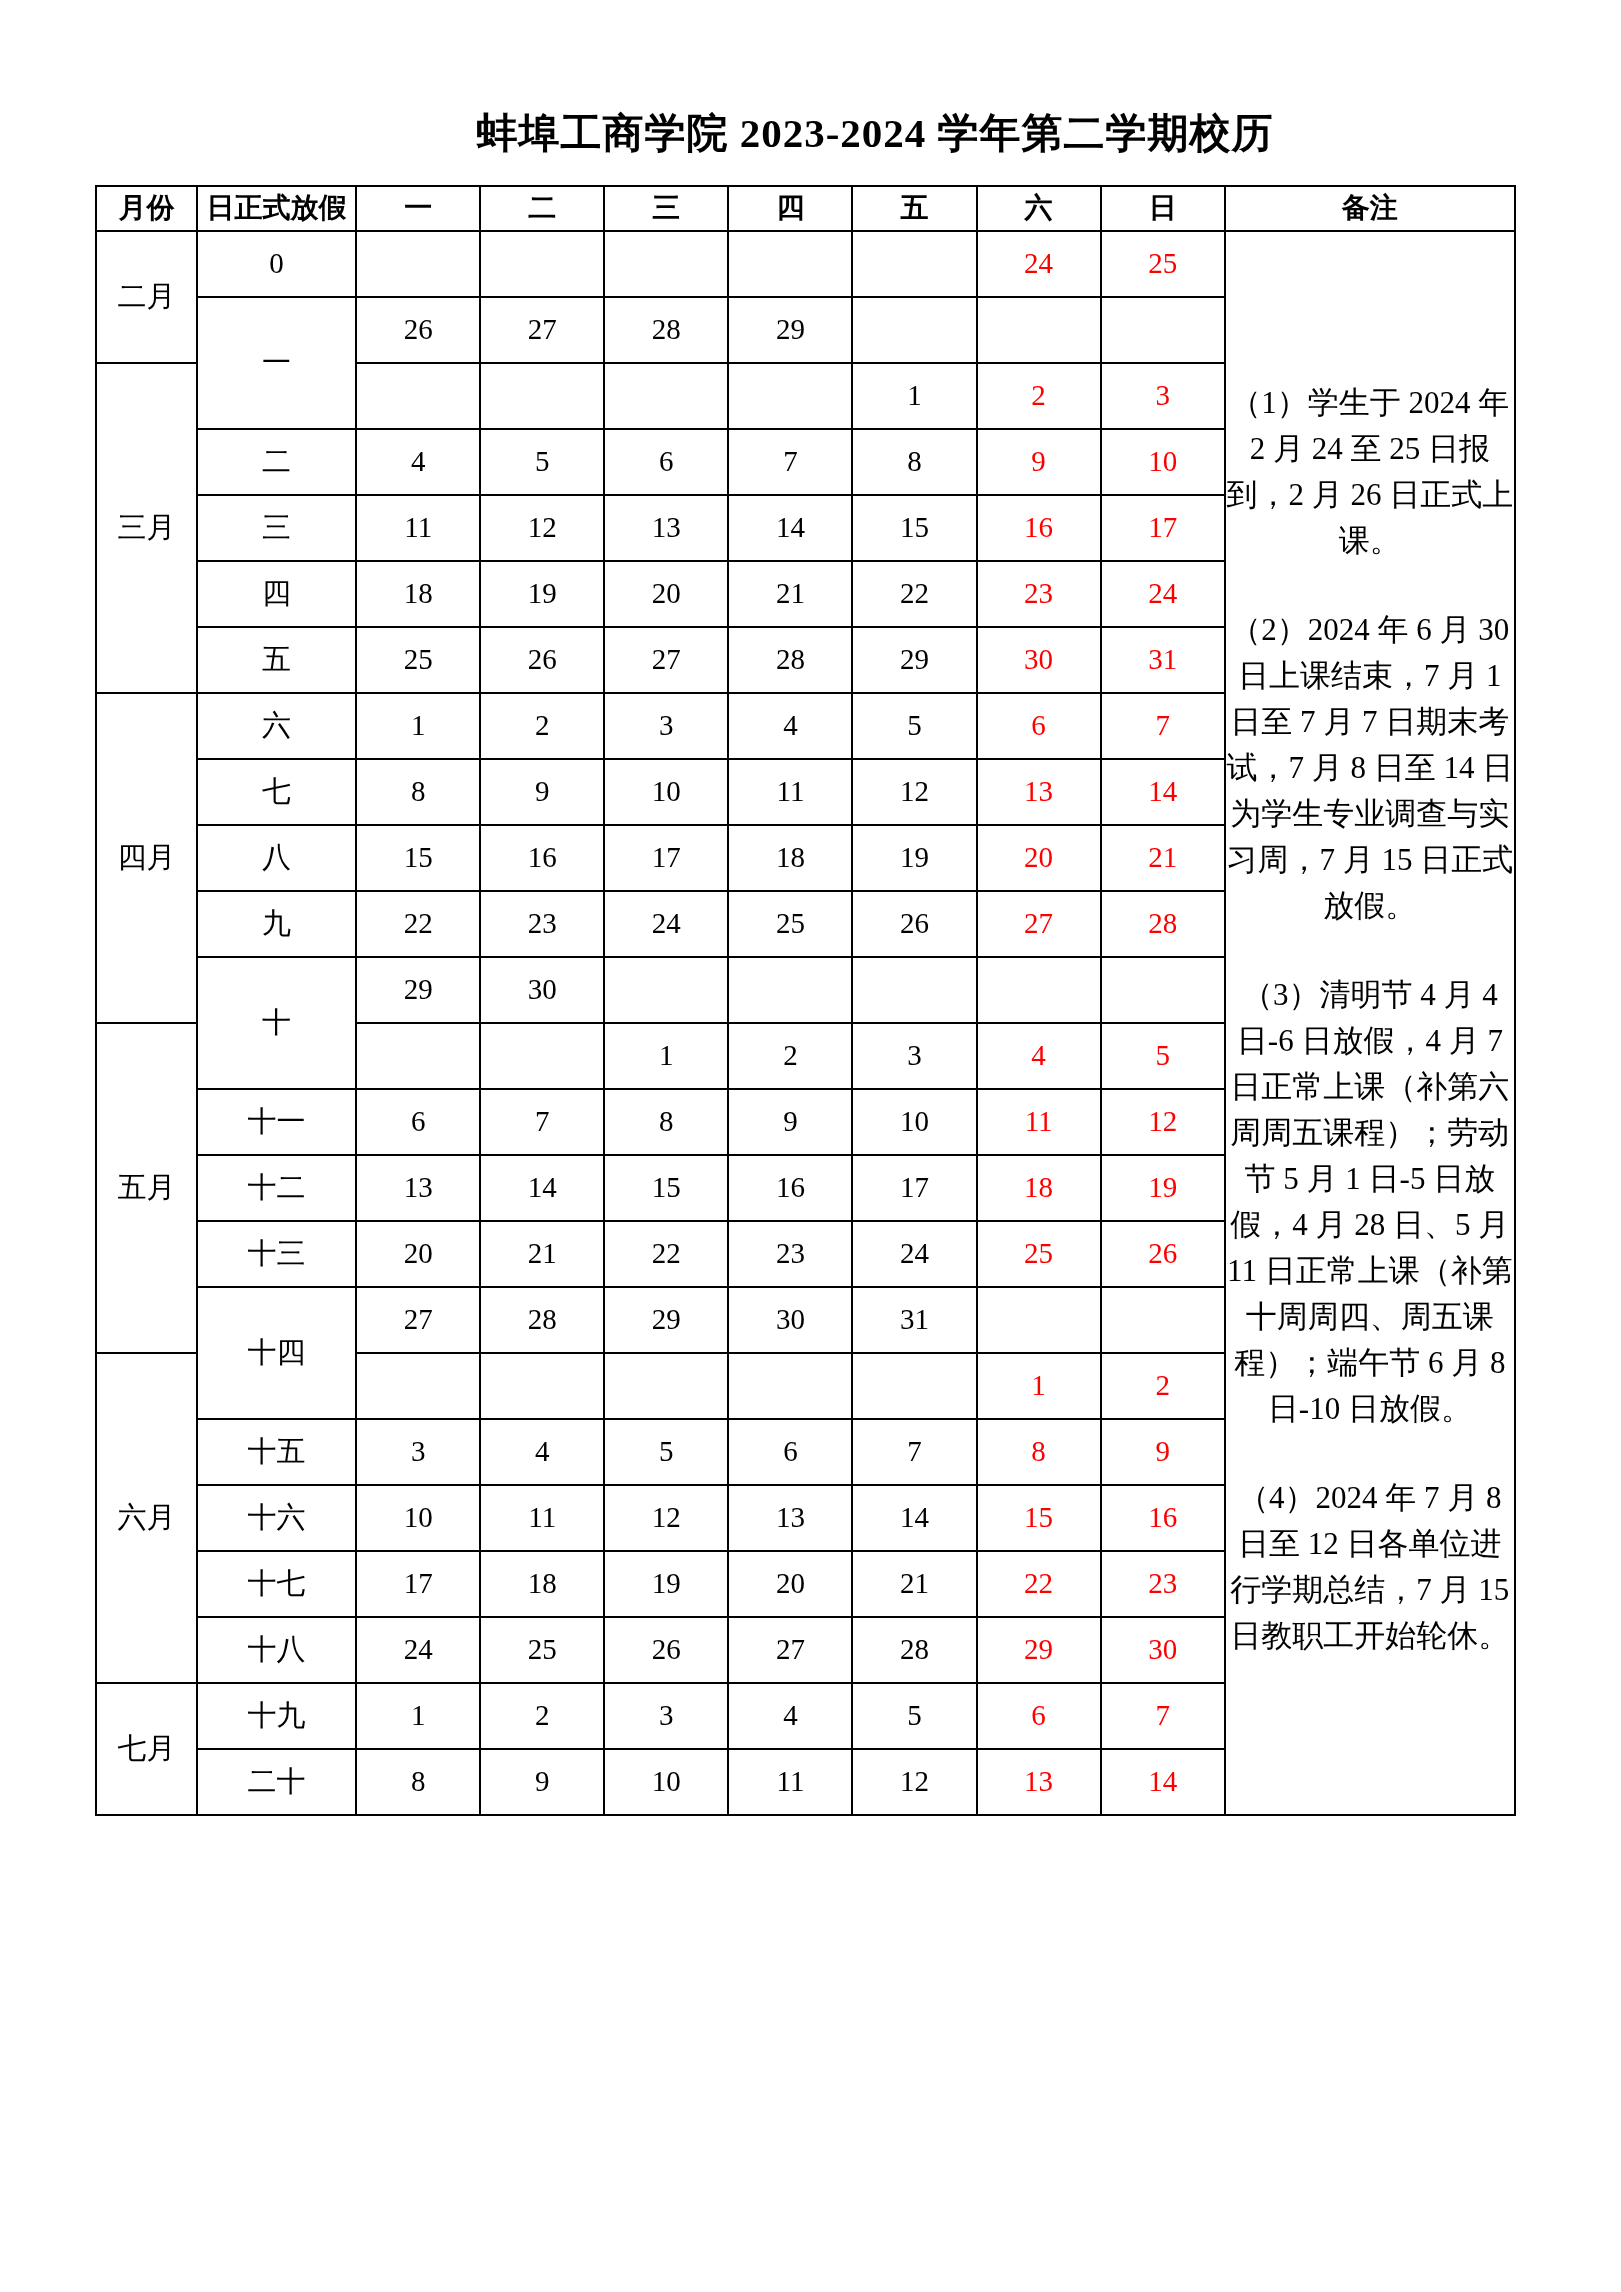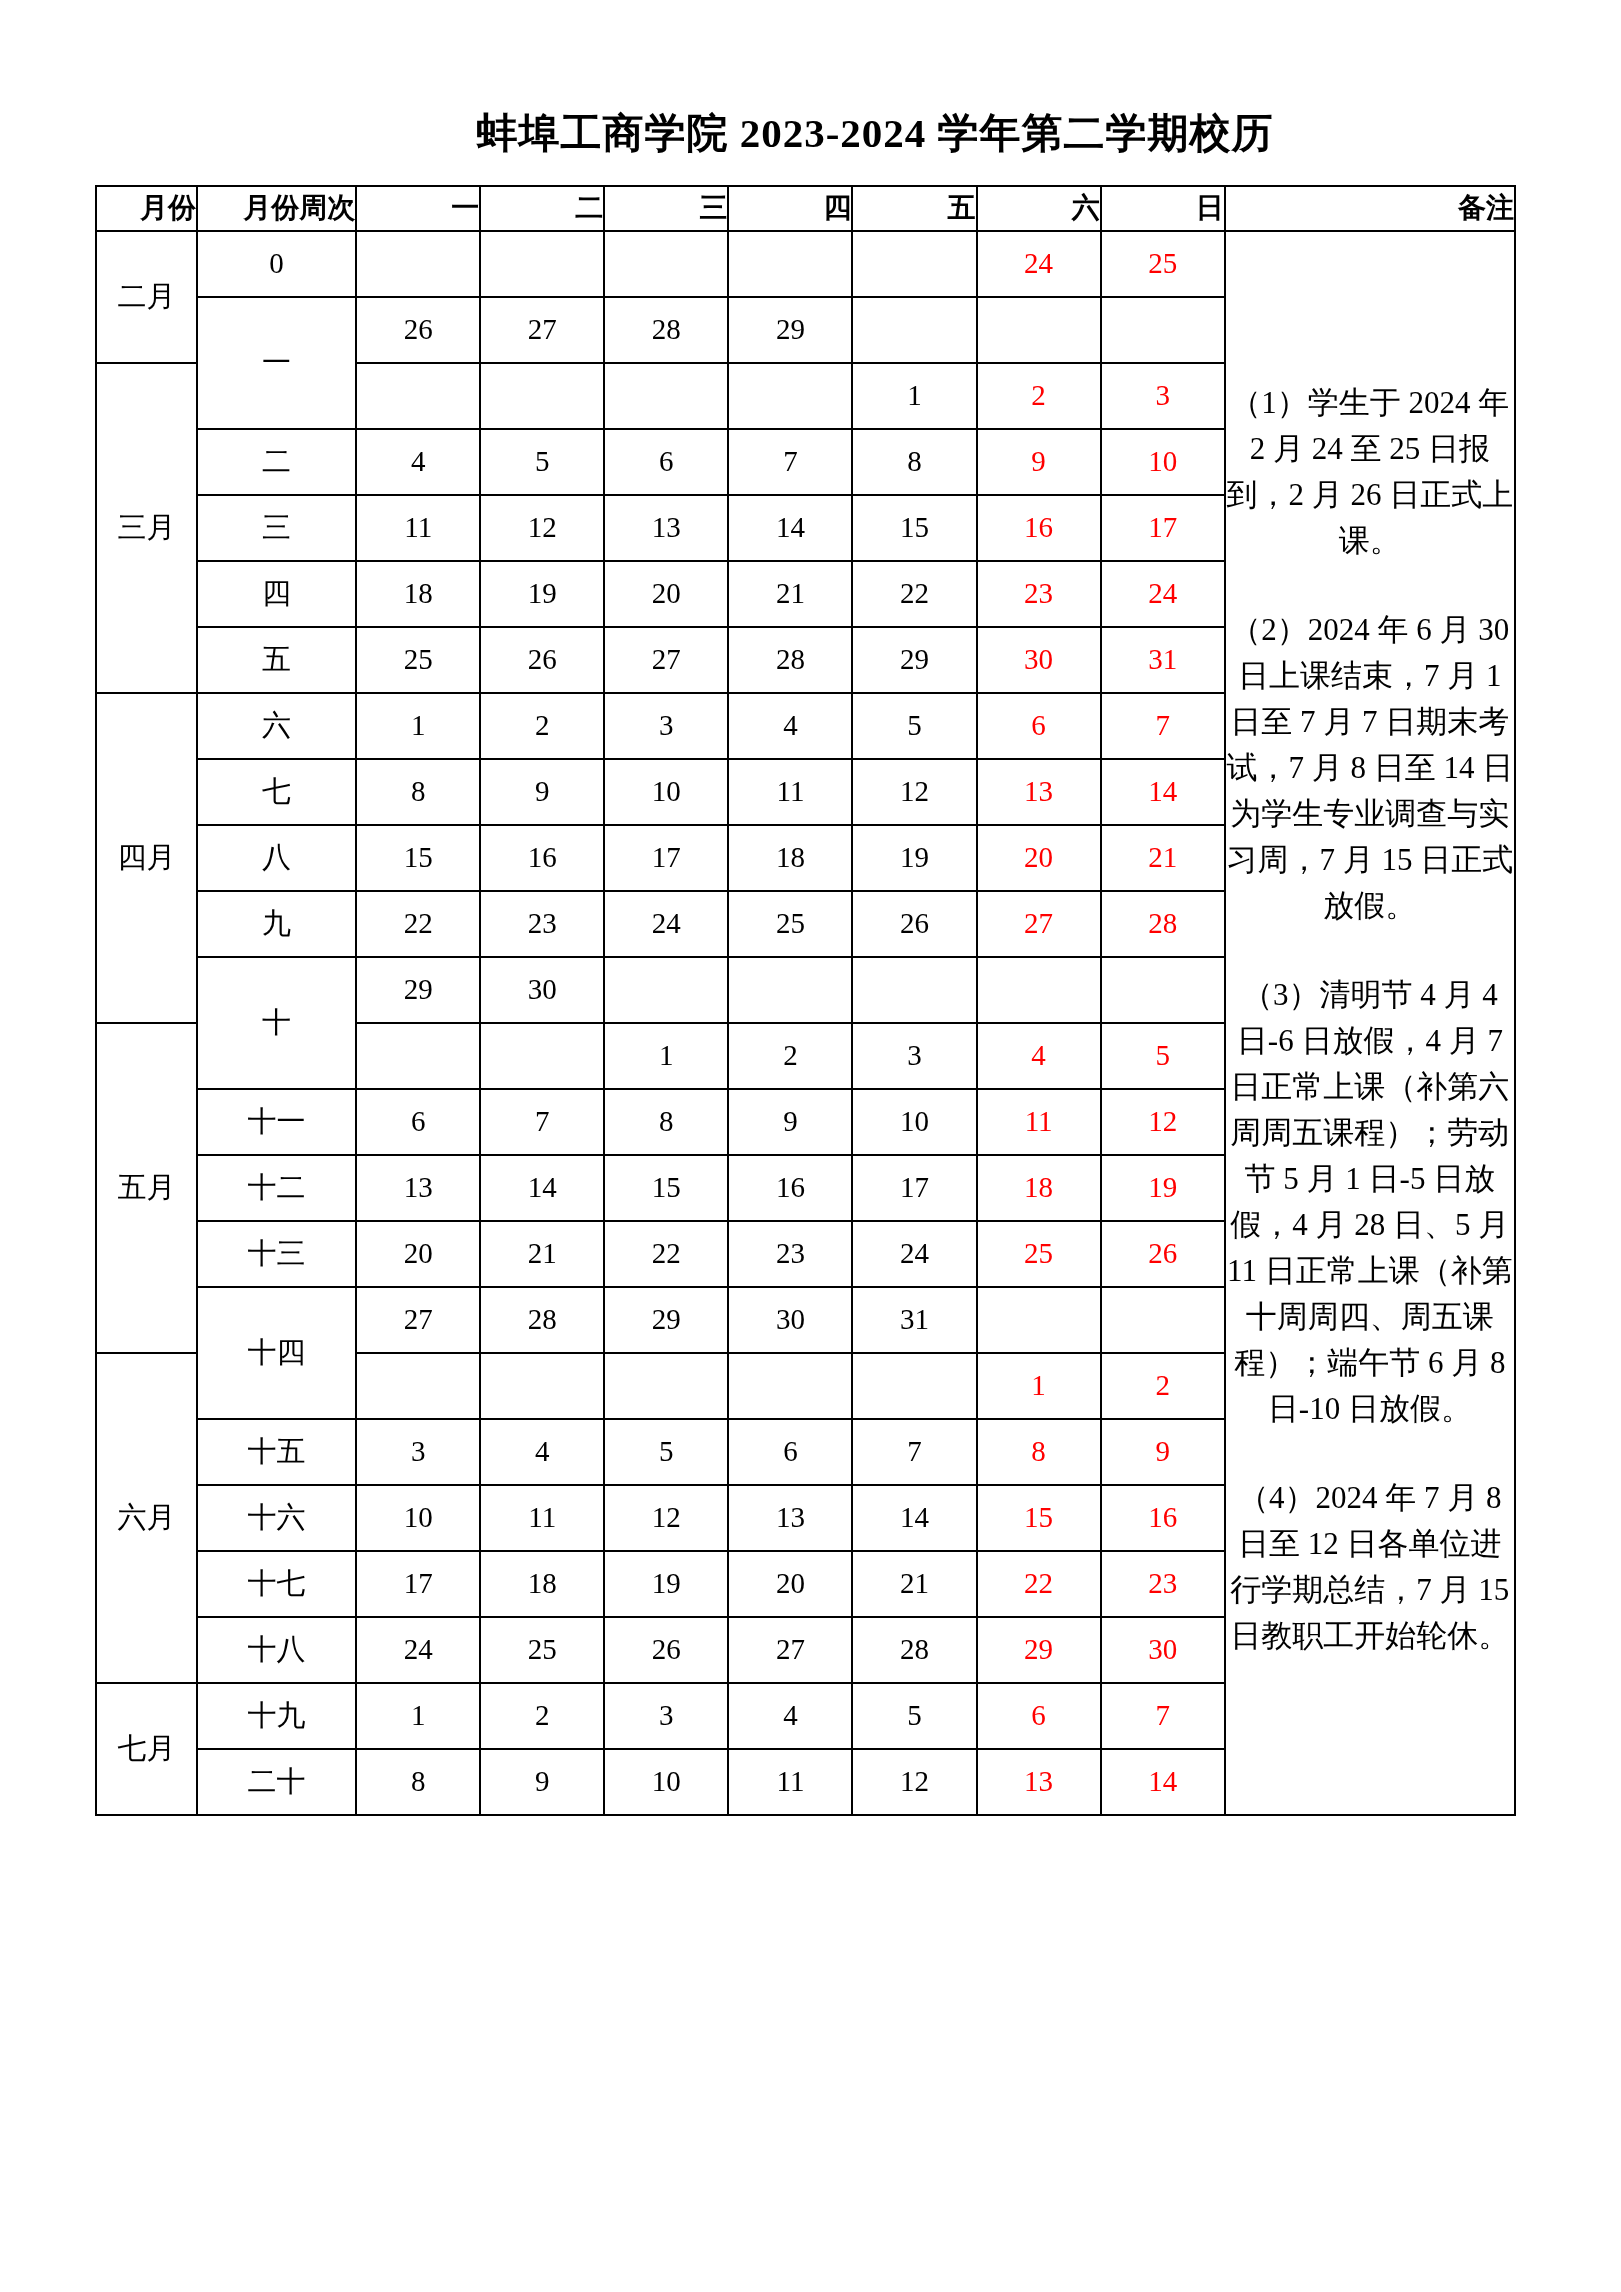"月份" table.calendar th { text-align: right -> none }
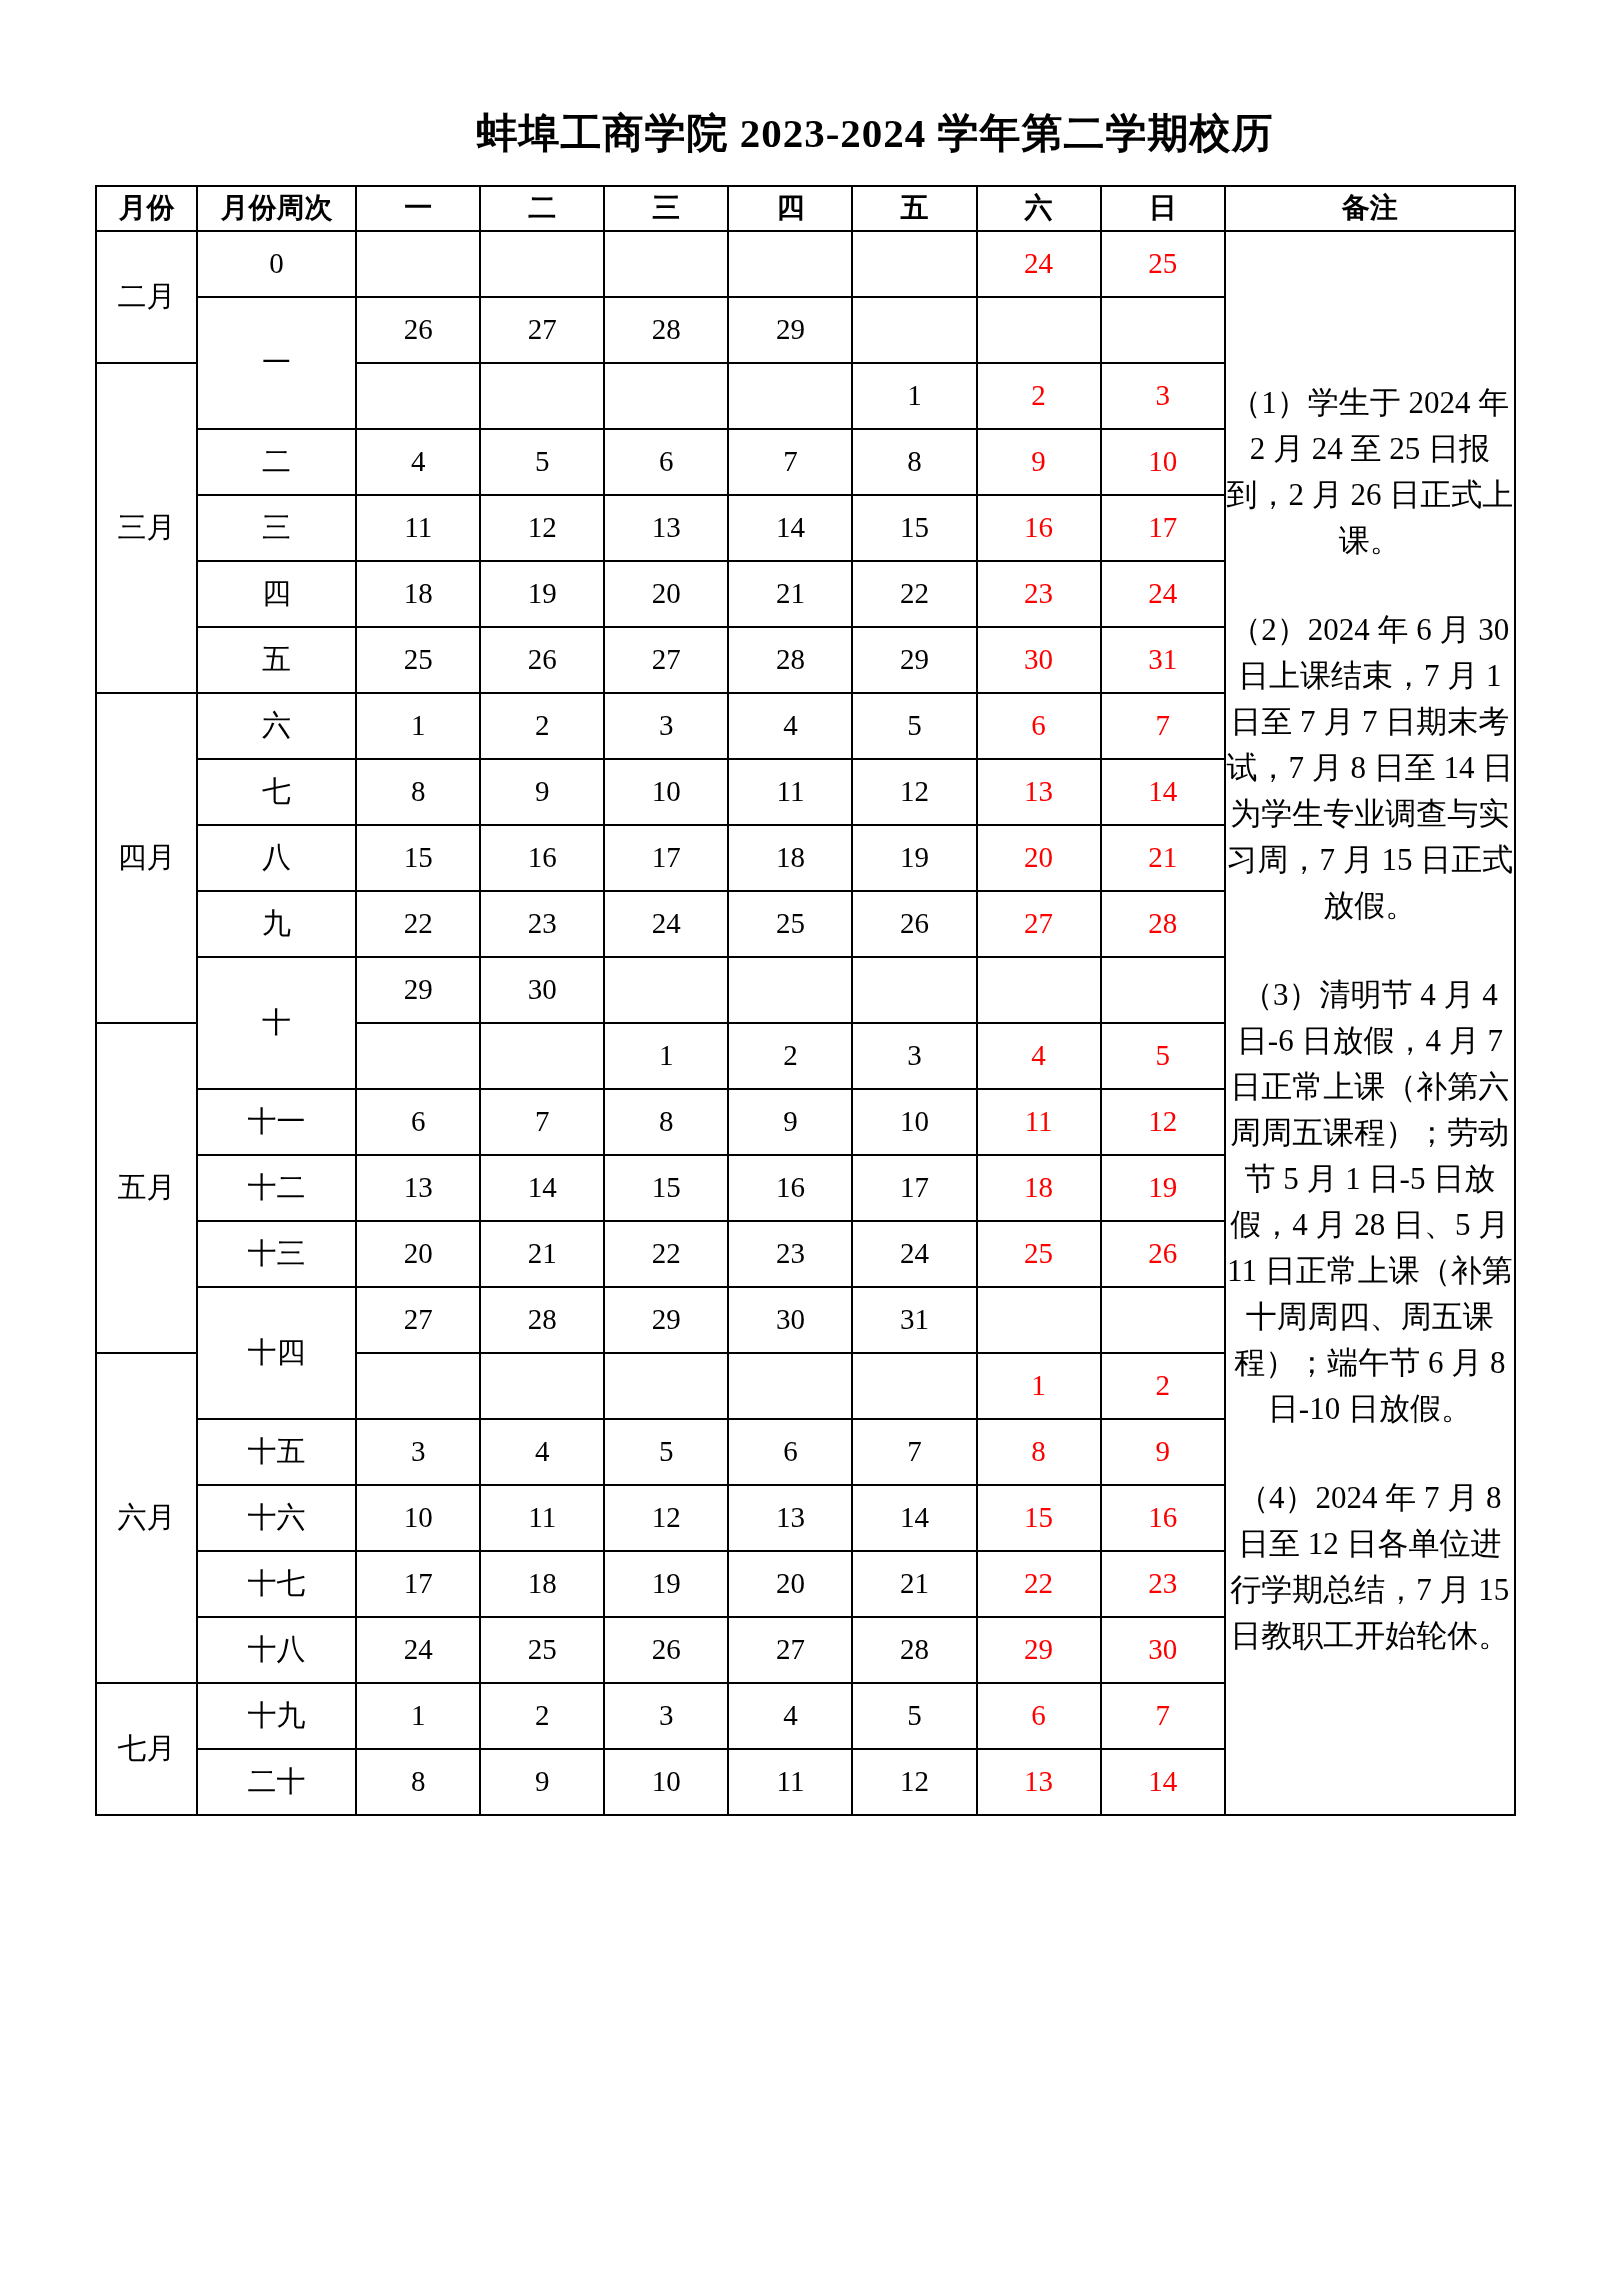"月份周次" th { text: 月份周次 -> 日正式放假 }
